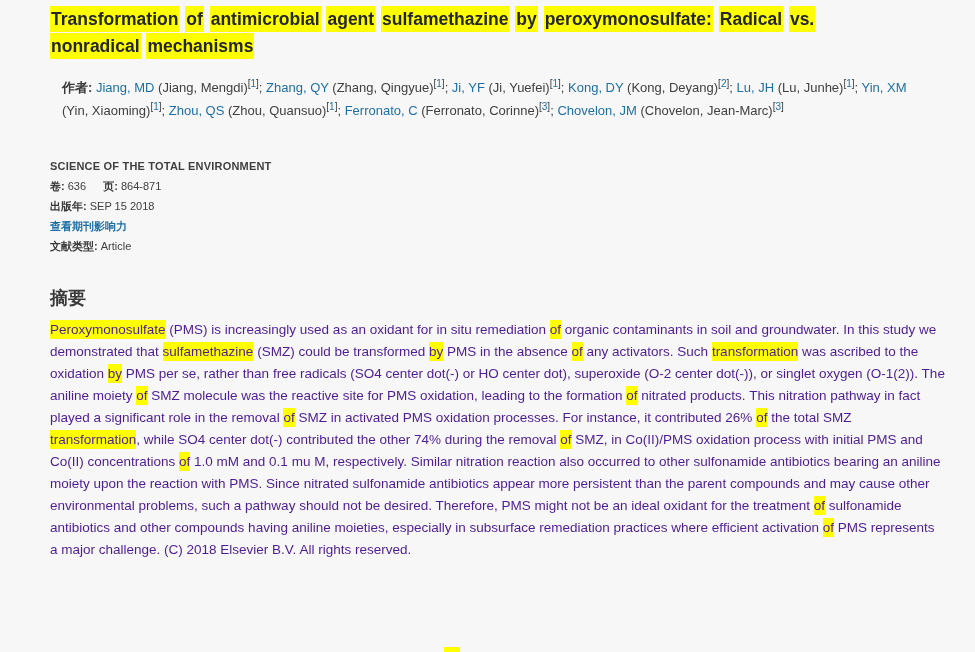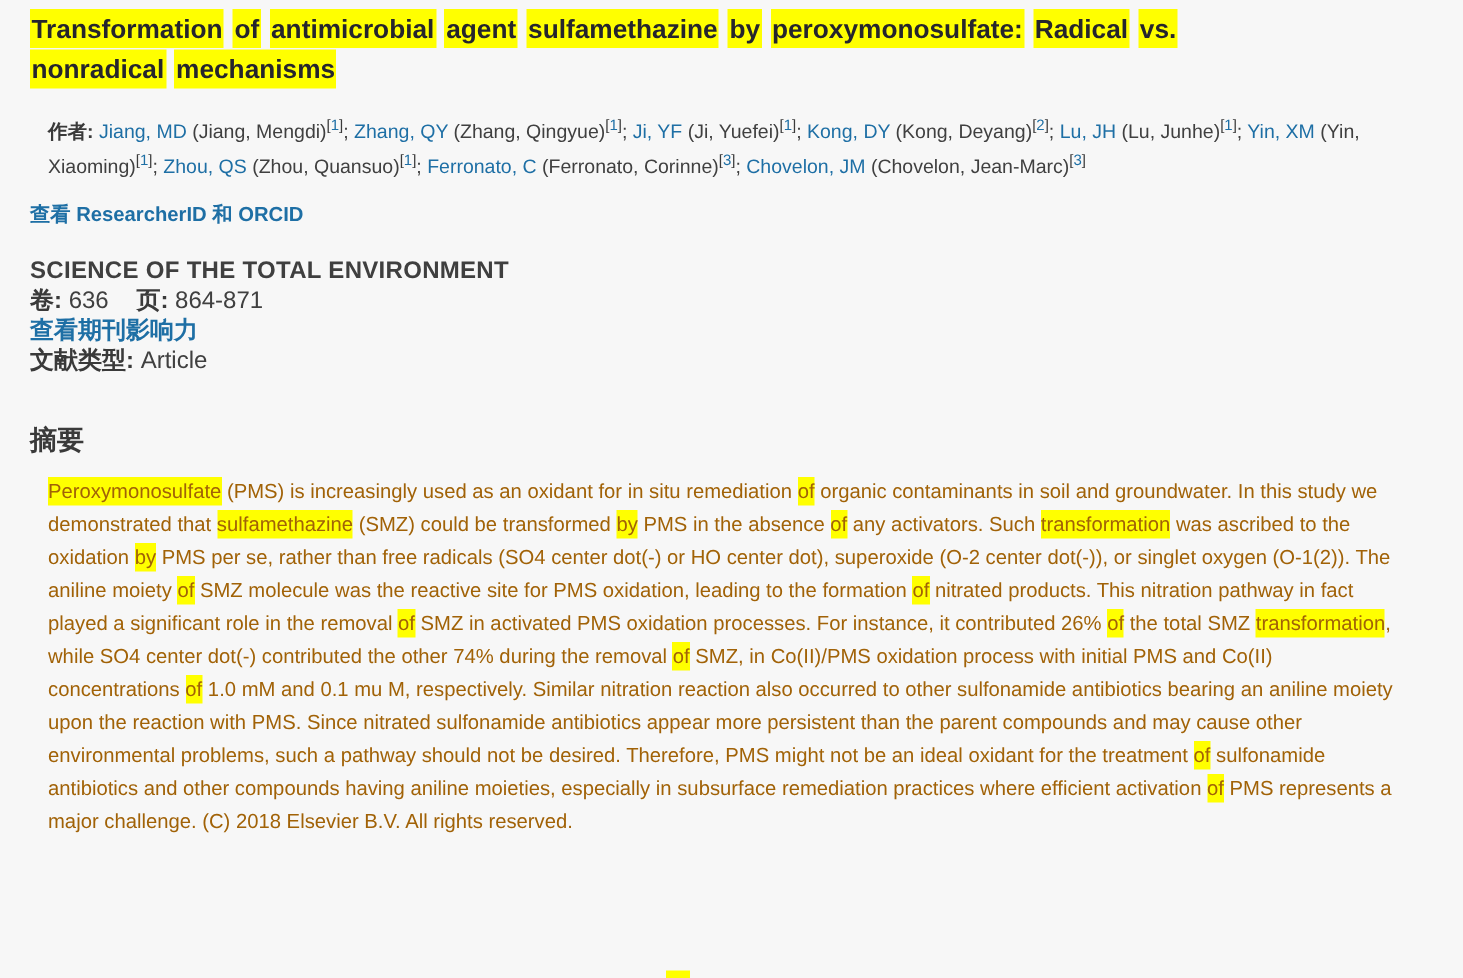"Transformation of antimicrobial agent" .content { padding: 6px 30px 0 20px -> 6px 30px 0 50px }
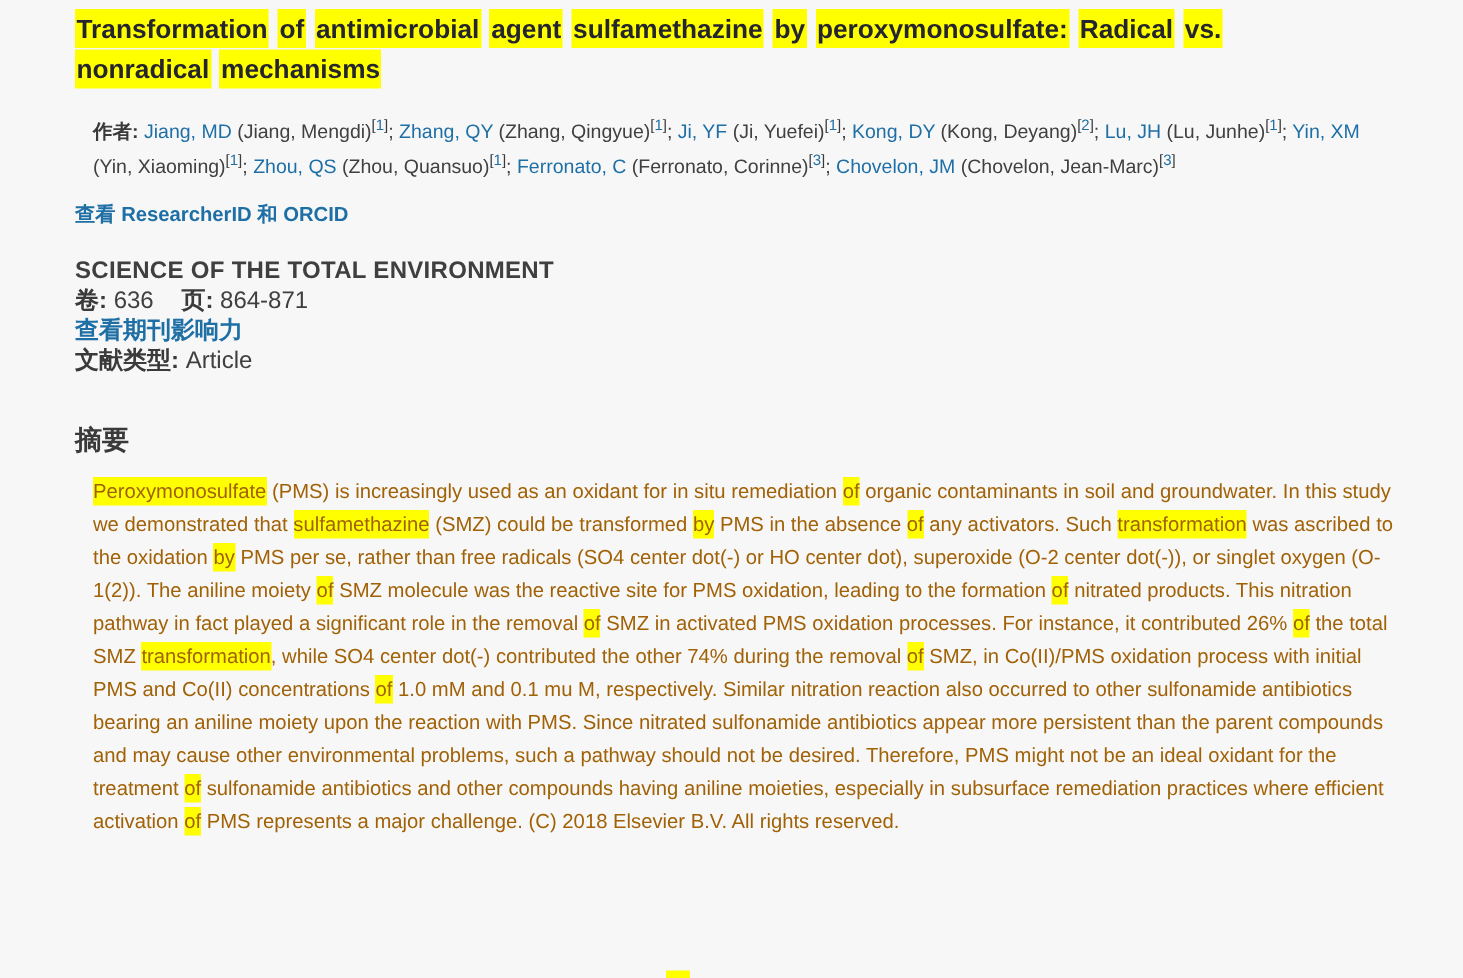"查看 ResearcherID 和 ORCID" p.researcher-line { html: <p> <a>查看 ResearcherID 和 ORCID</a> </p> -> none }
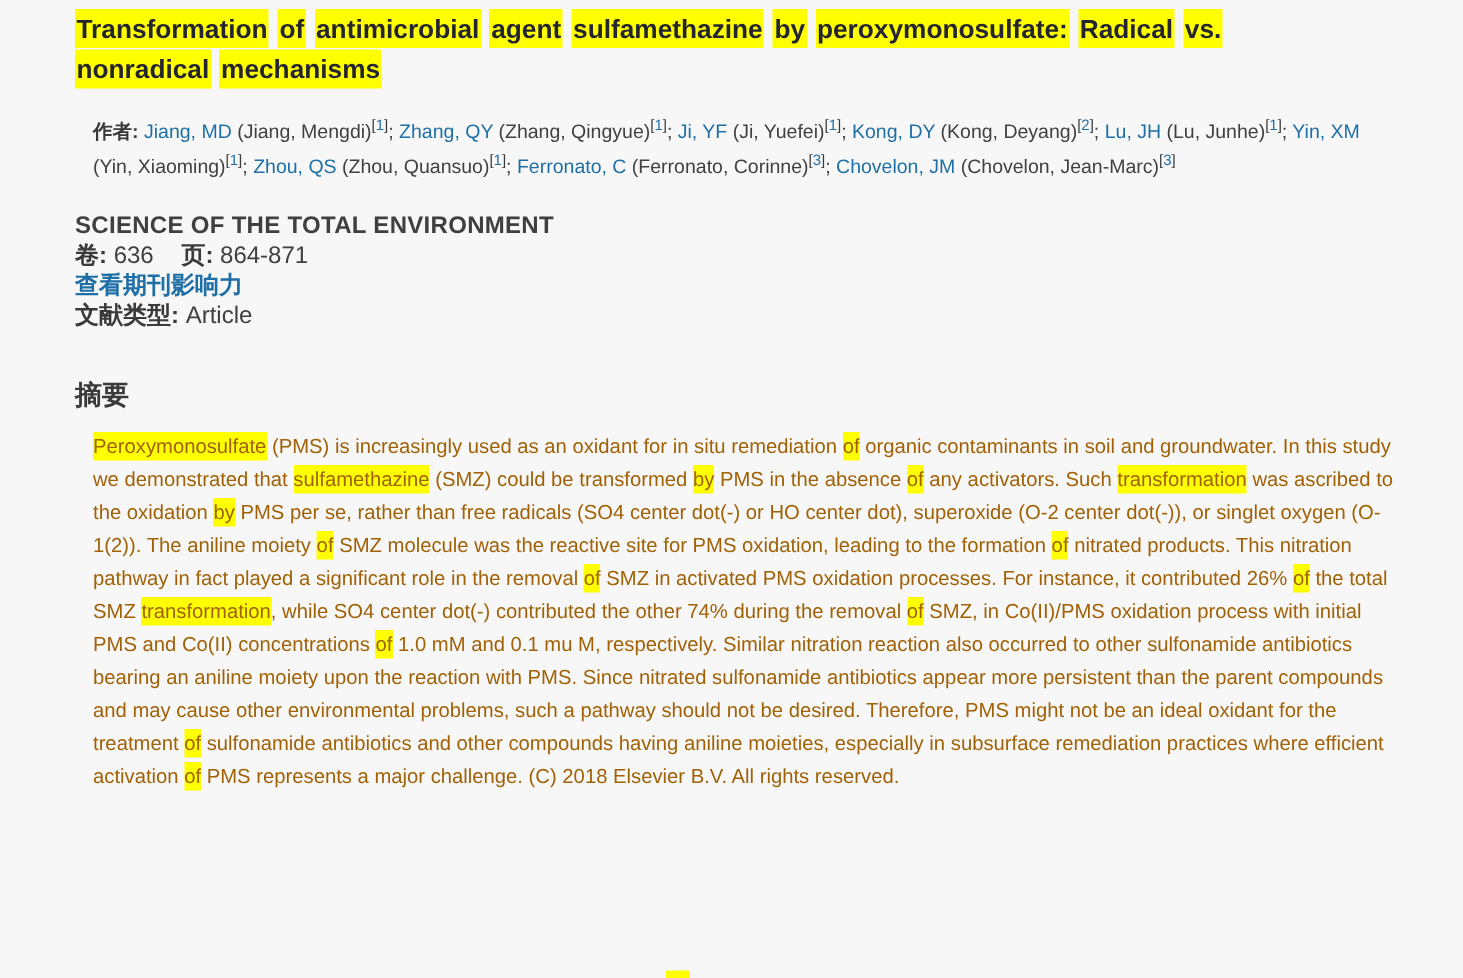"SCIENCE OF THE TOTAL ENVIRONMENT" .source { font-size: 16px -> 11px; margin-top: 19px -> 34px }
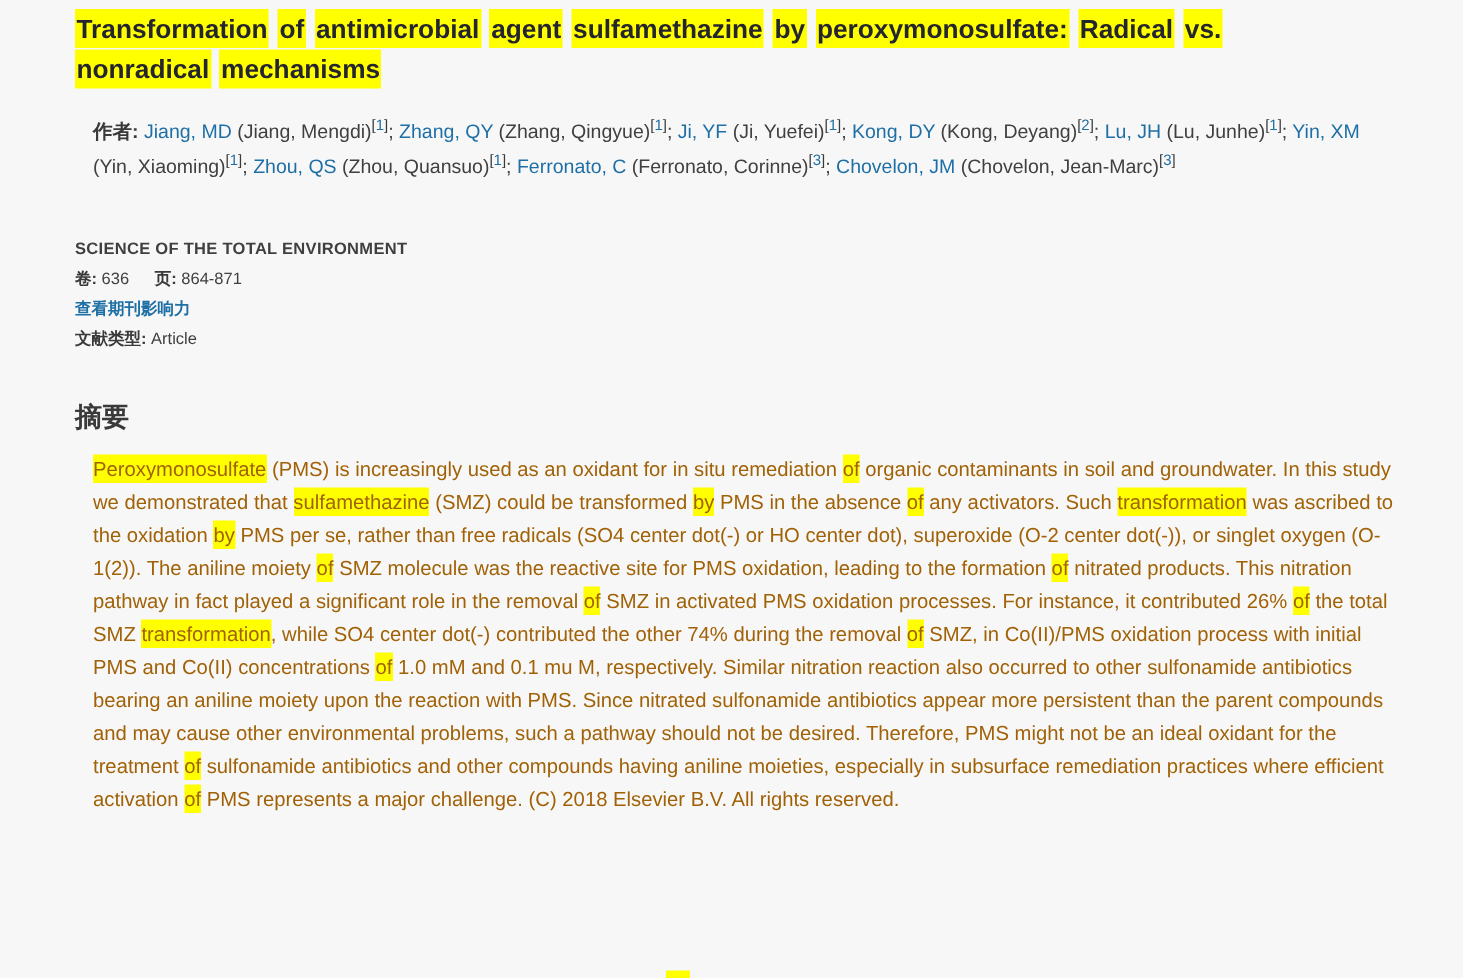"出版年: SEP 15 2018" p.row { html: none -> <p> <span>出版年:</span> <span>SEP 15 2018</span> </p> }
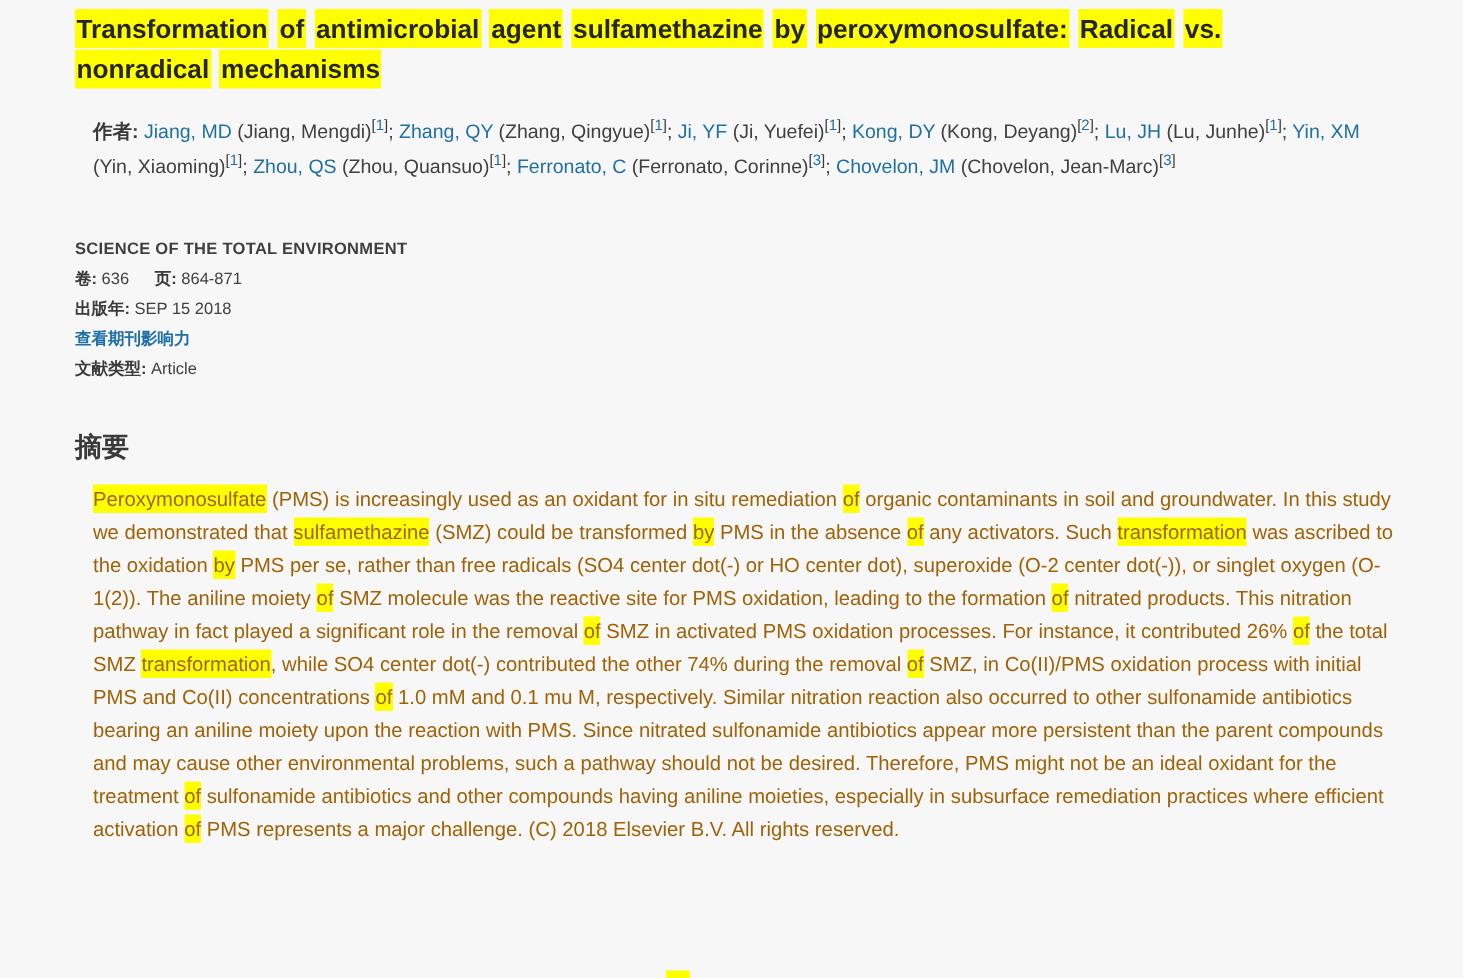"Peroxymonosulfate (PMS) is increasingly" .abstract-text { color: #a16207 -> #4c1d95; margin: 12px -> 0 }
